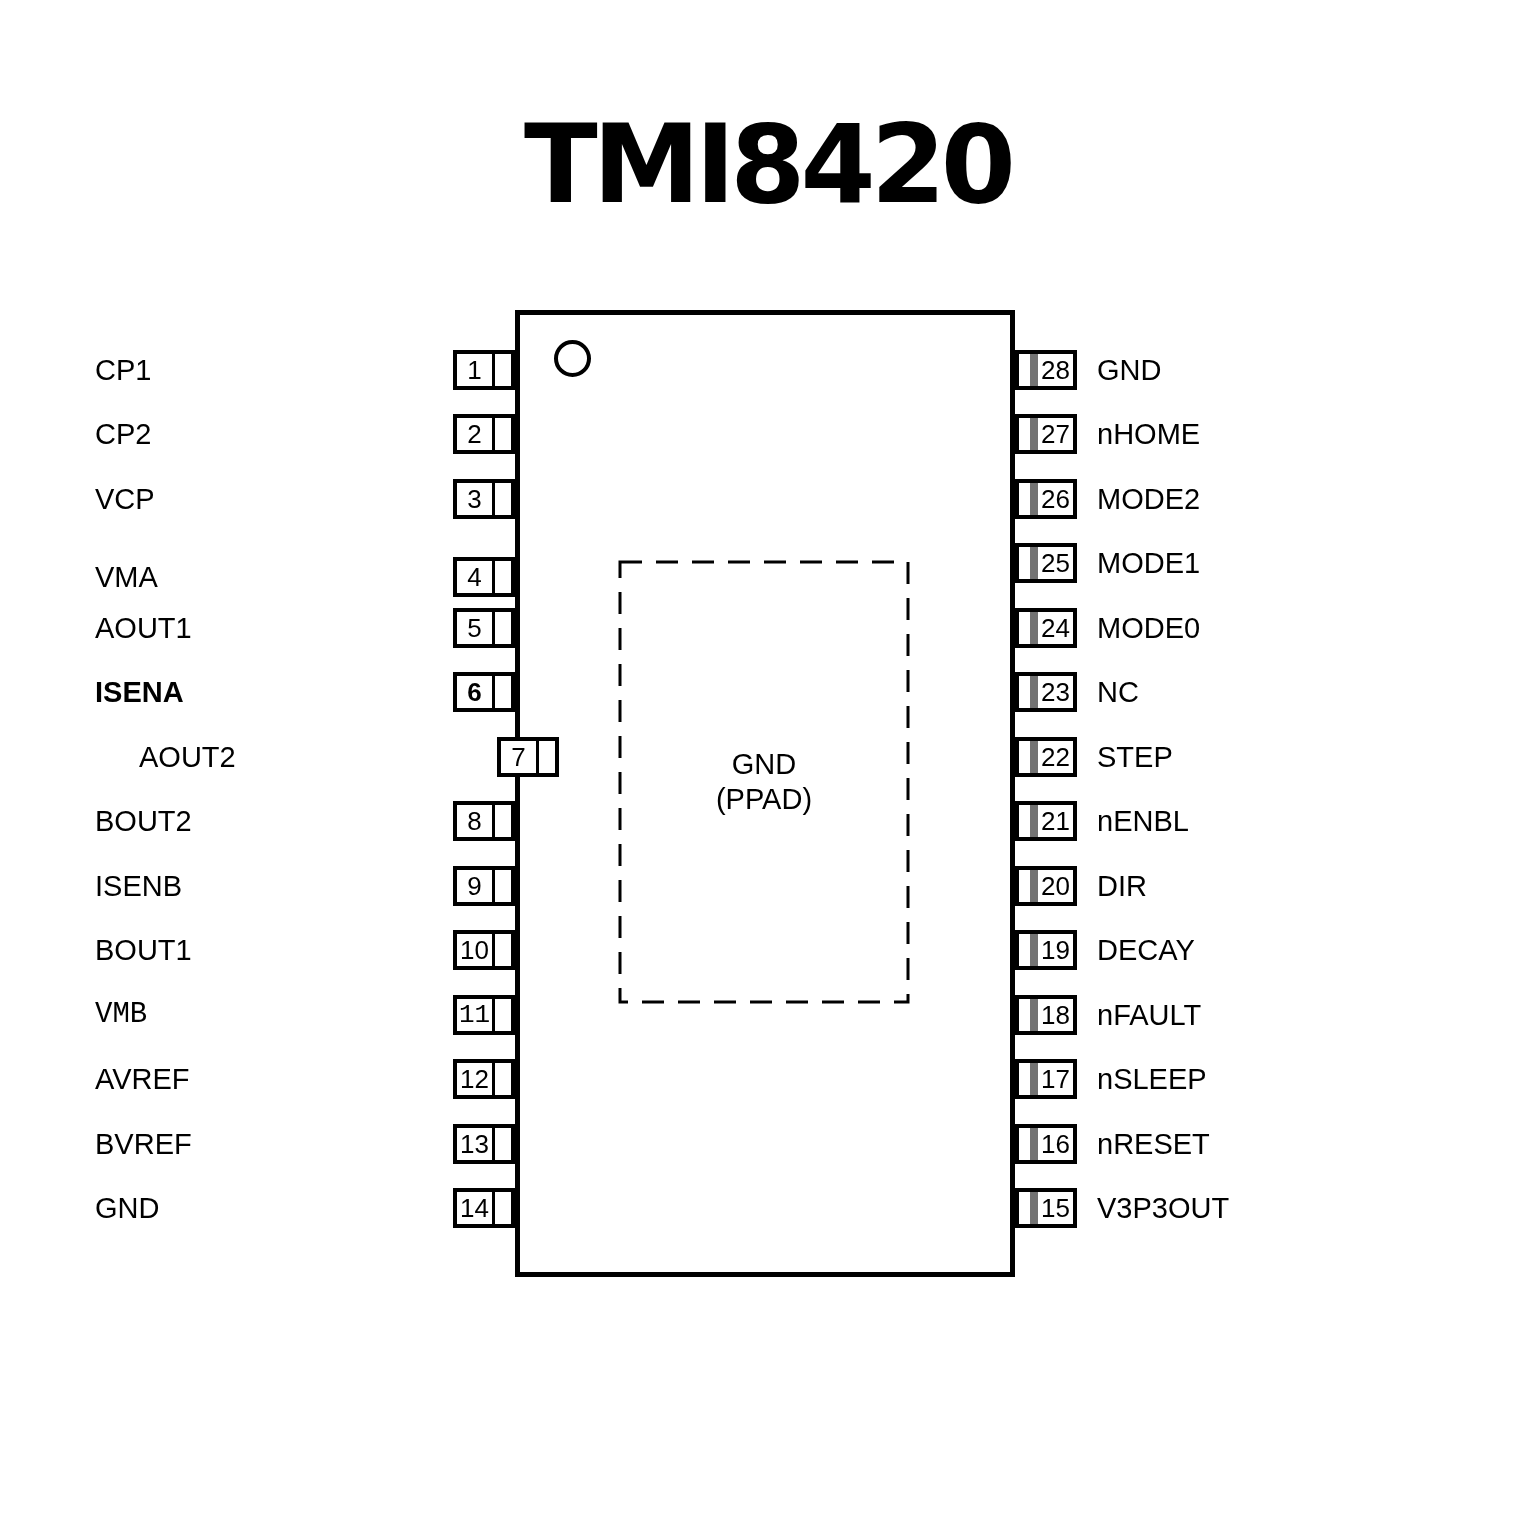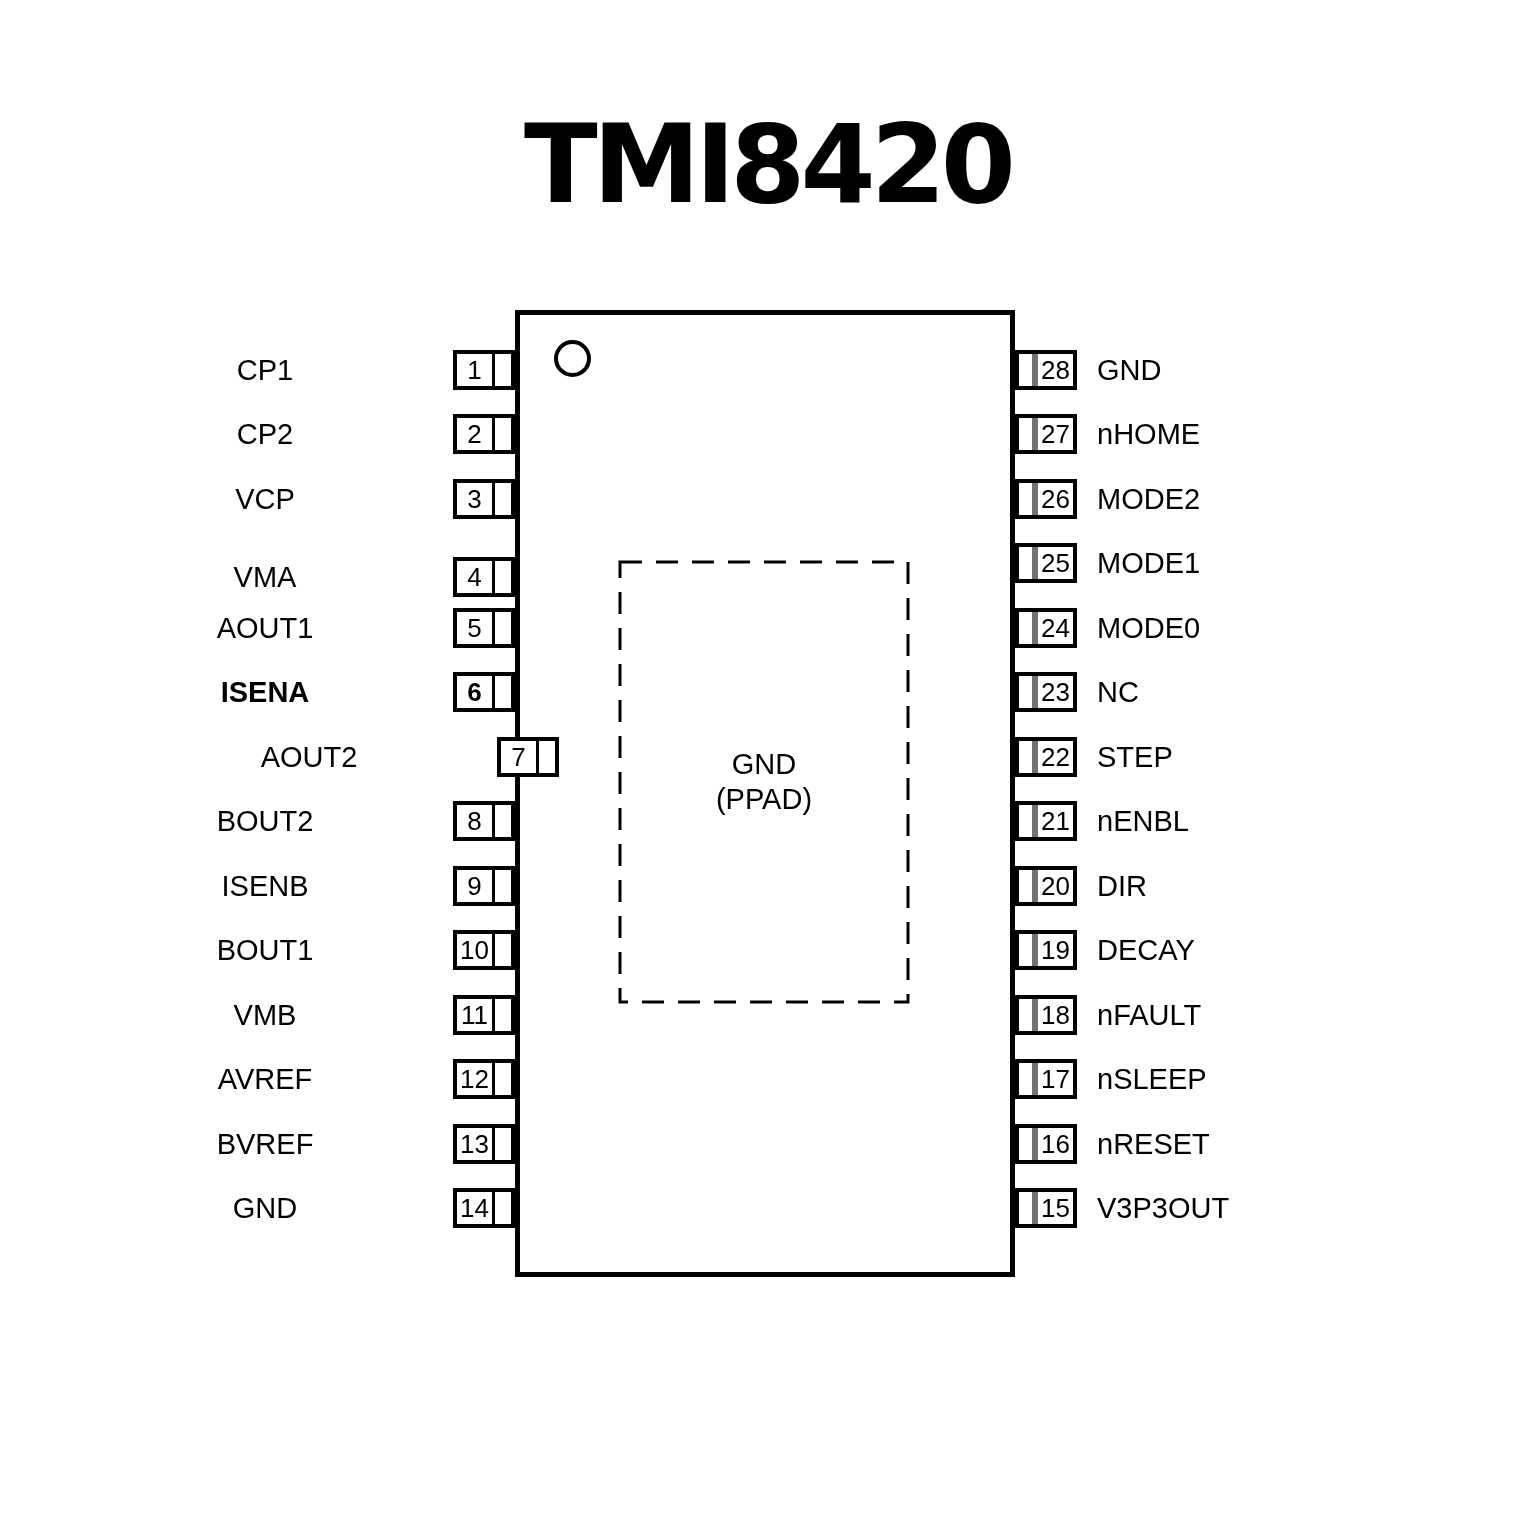"CP1" .pin-label.left { text-align: center -> left }
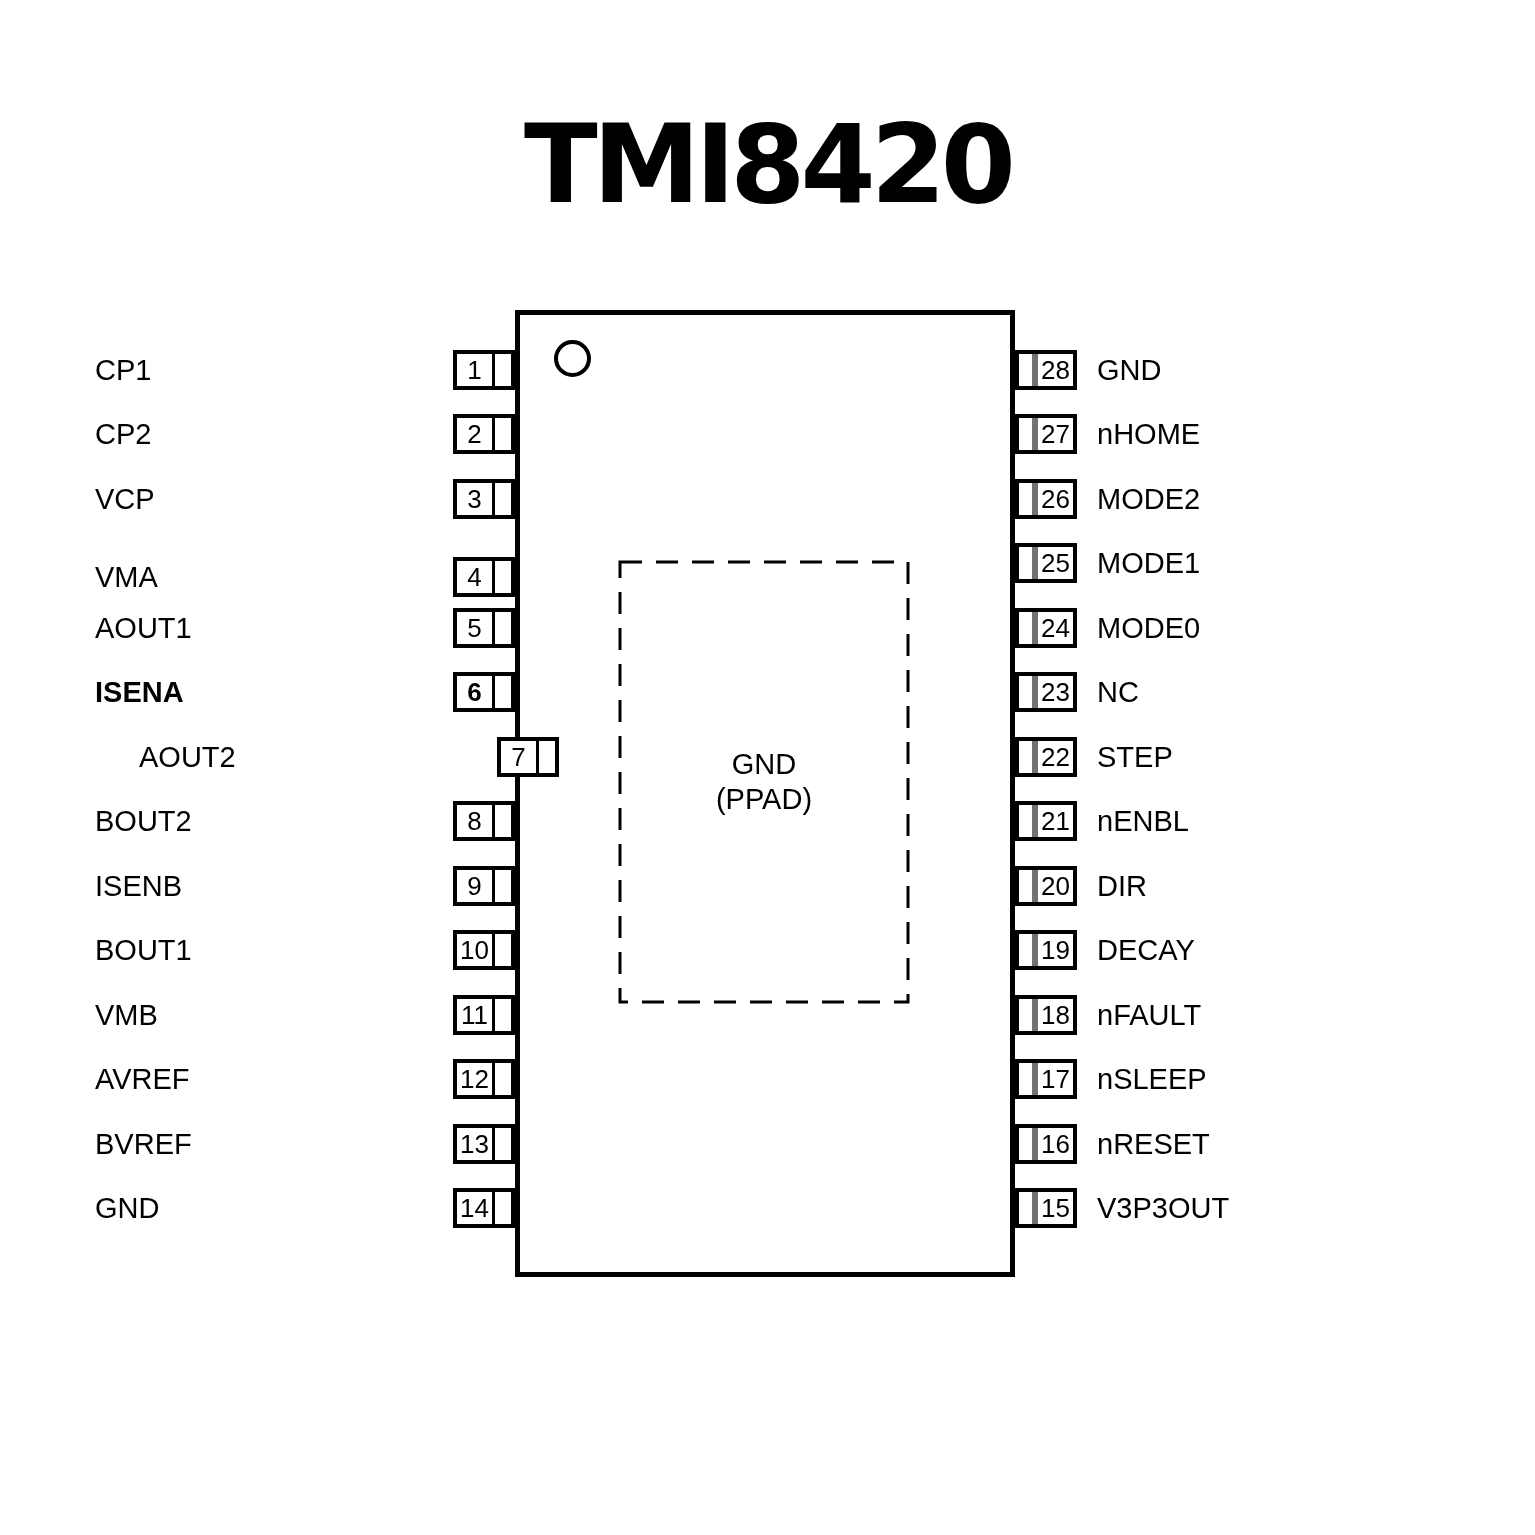"28" .pin-box.right .pin-number { border-left: 6px solid #737373 -> 8px solid #737373 }
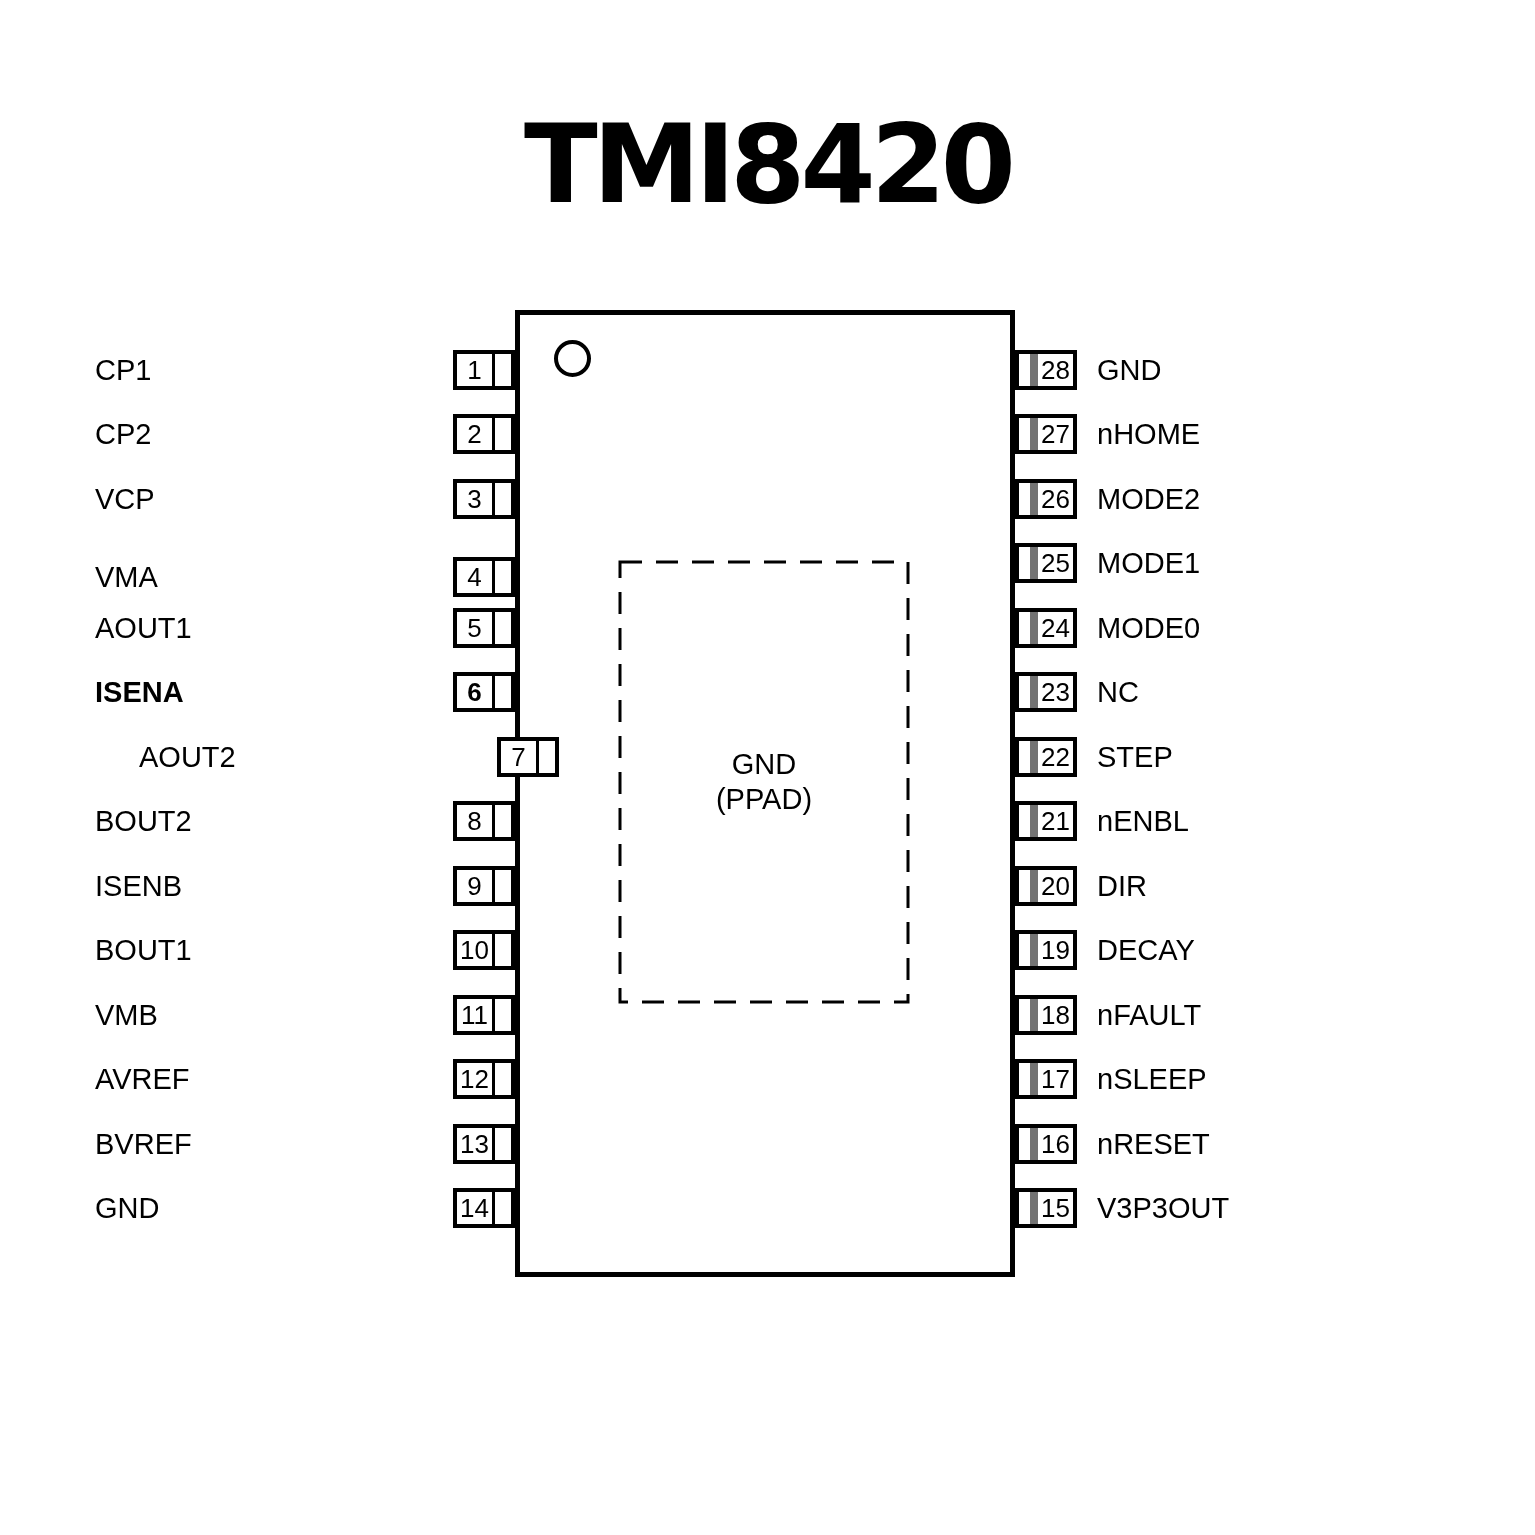"VMB" div.pin-row { font-family: none -> Liberation Mono, monospace }
